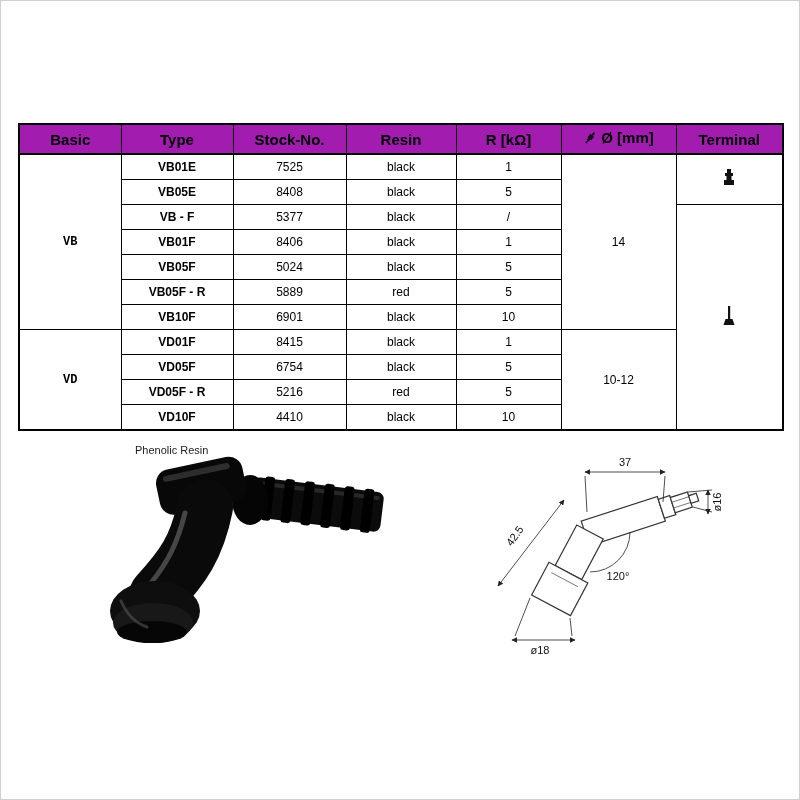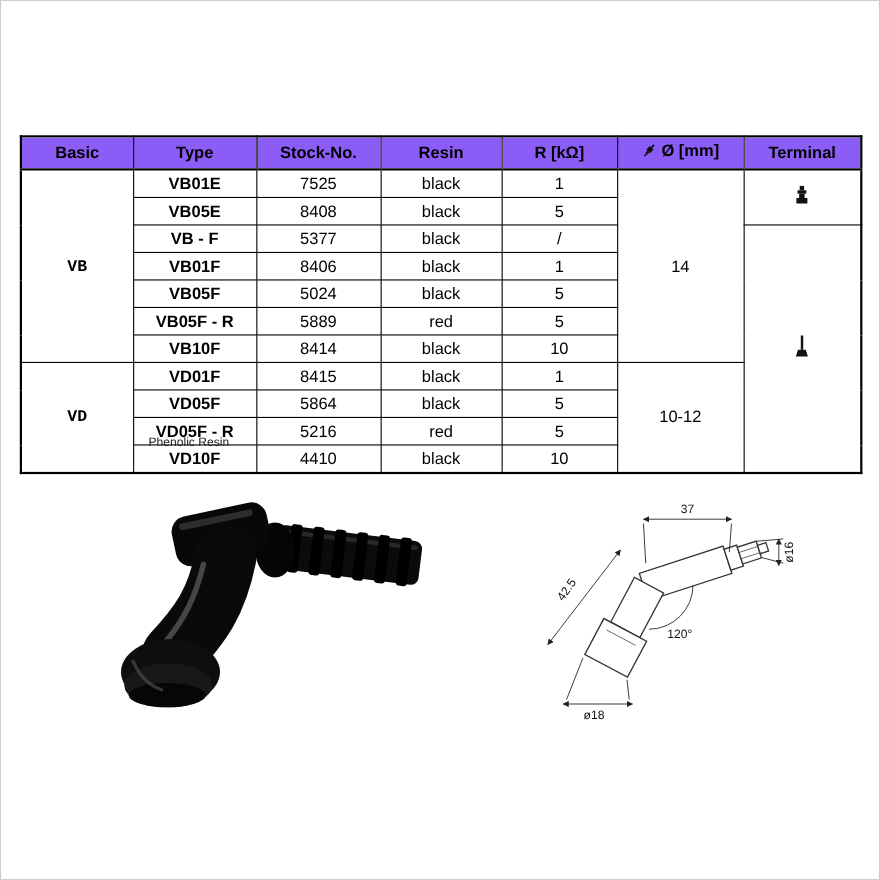"Basic" table.spec thead th { background: #8b5cf6 -> #a21caf }
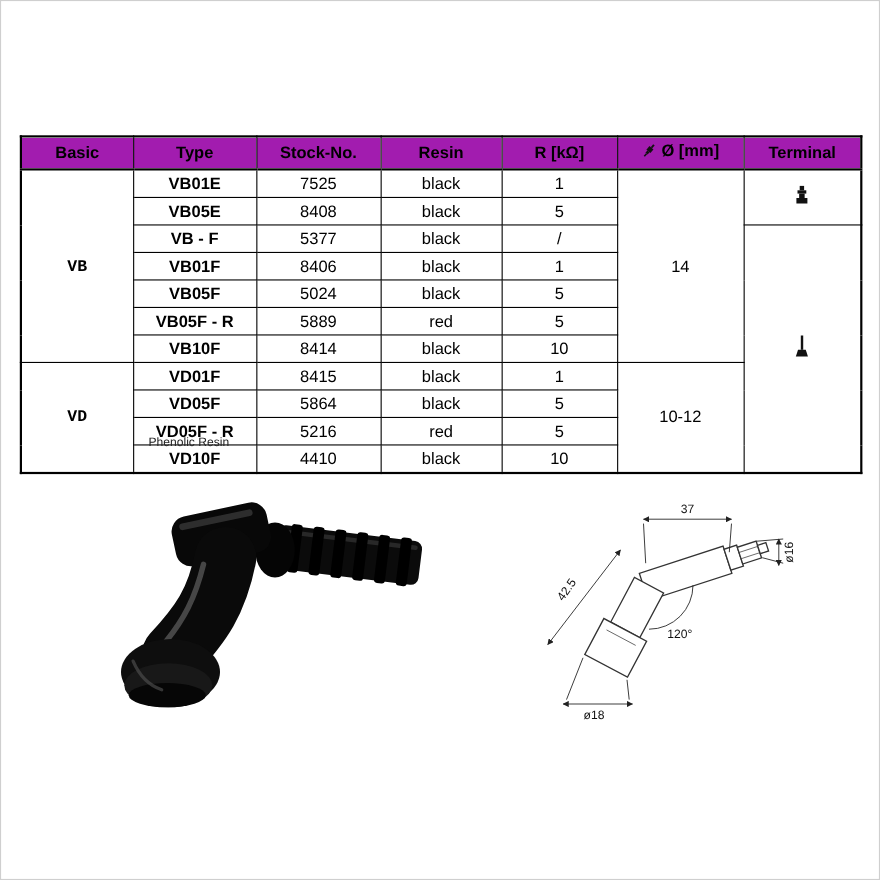"VB01E" table.spec td { font-size: 15px -> 12px }
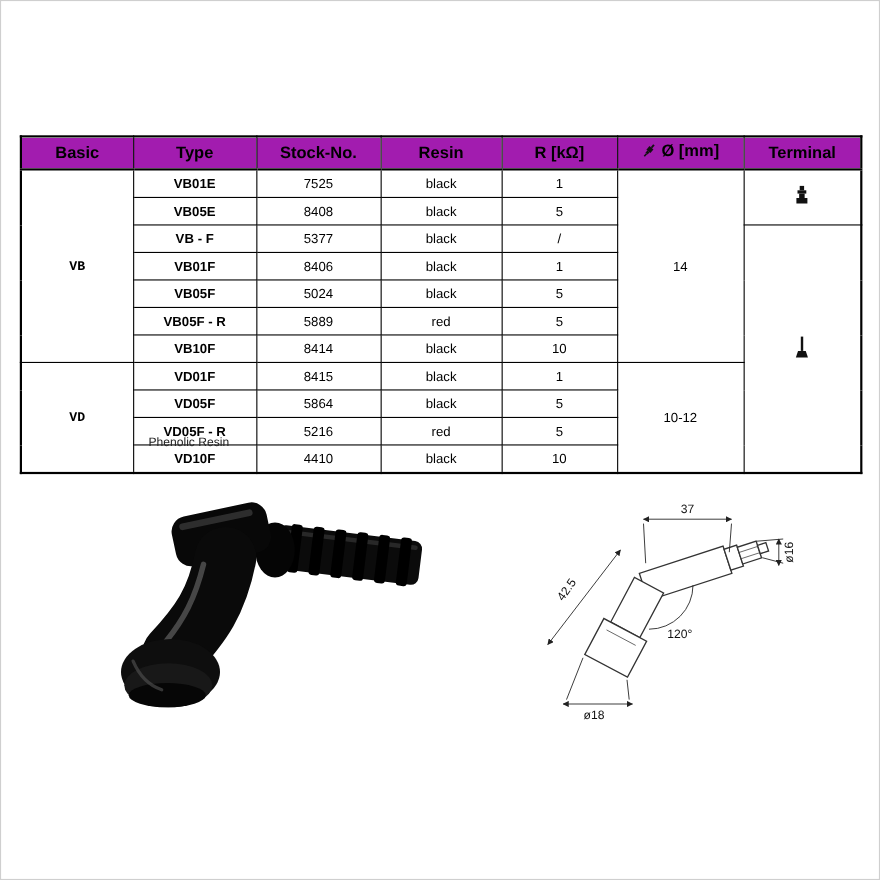"8414" td { text: 8414 -> 6901 }
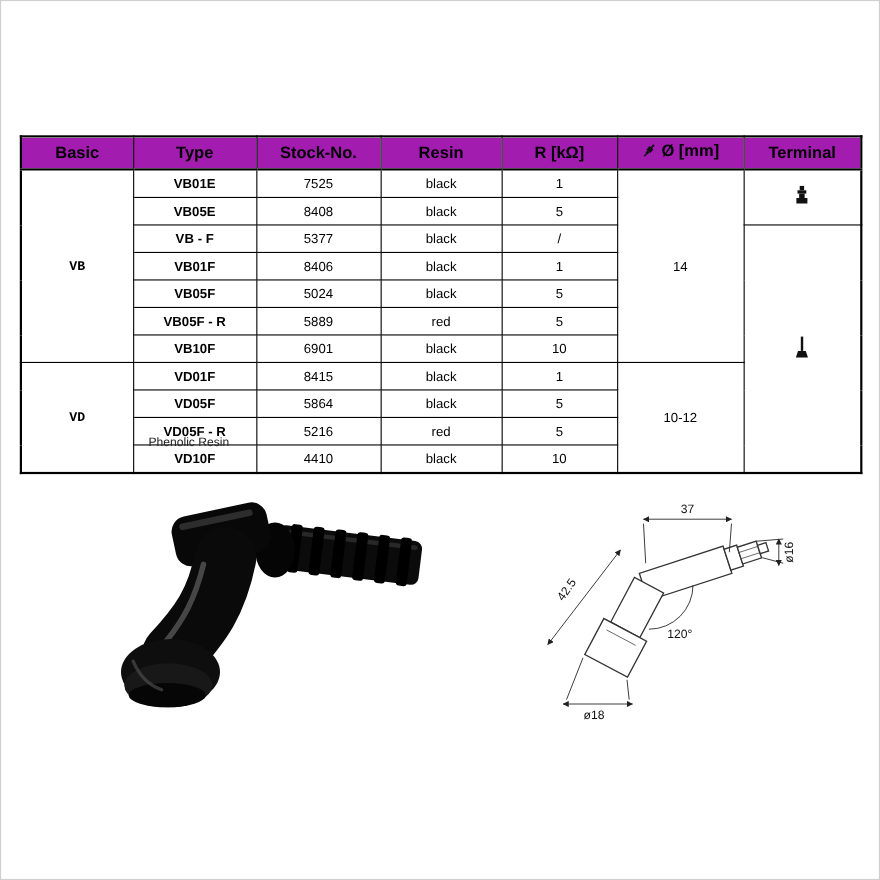"5864" td { text: 5864 -> 6754 }
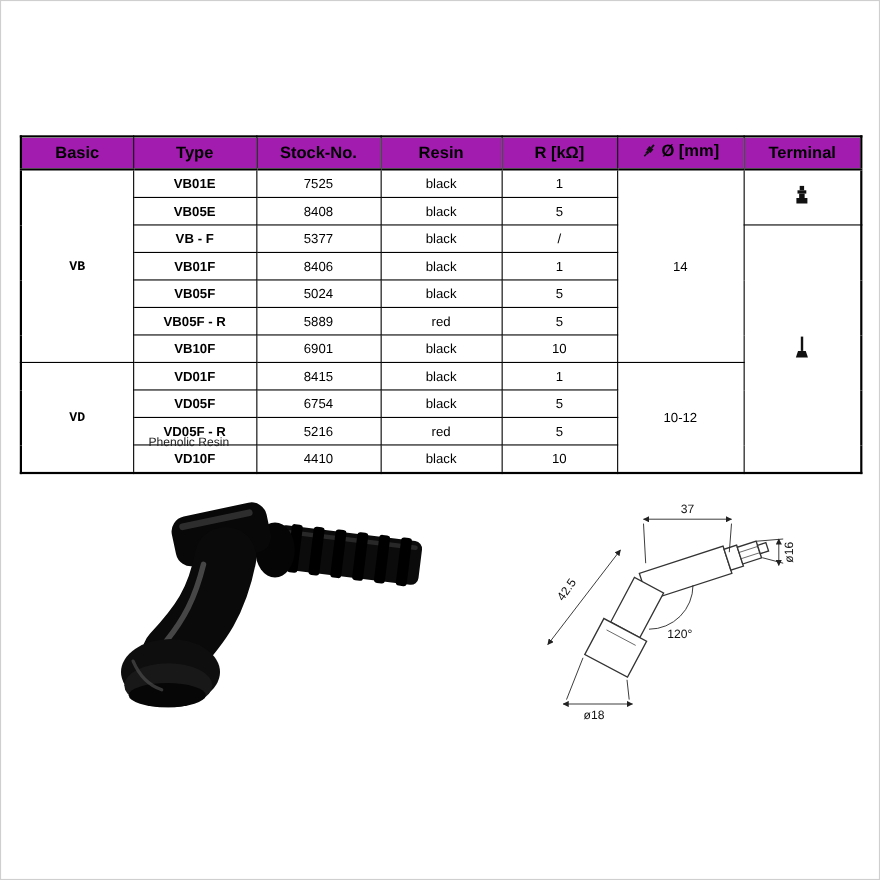"Phenolic Resin" .note { top: 396px -> 444px }
